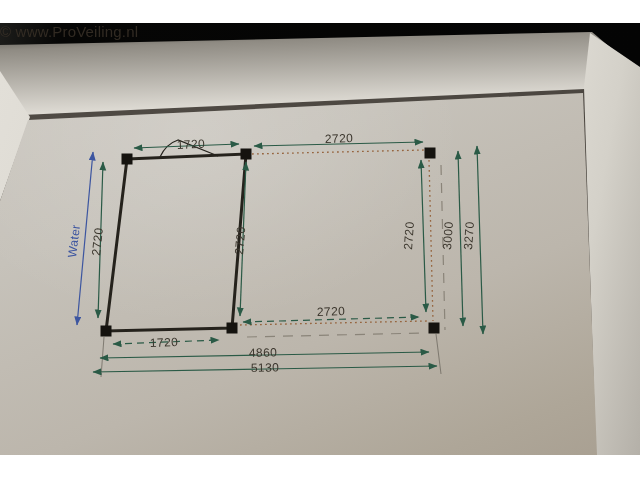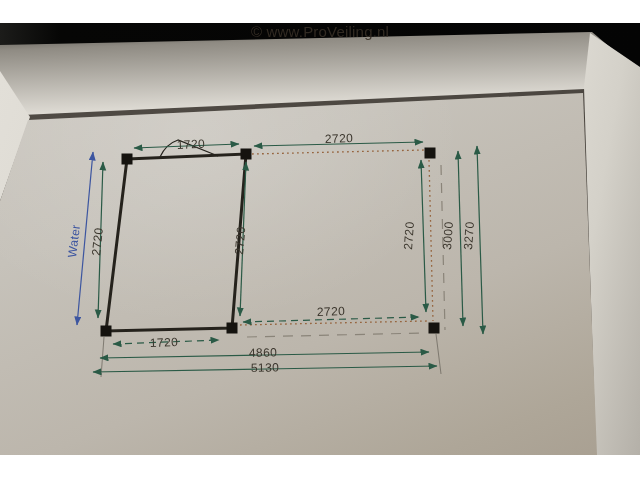"© www.ProVeiling.nl" .watermark { text-align: center -> left }
